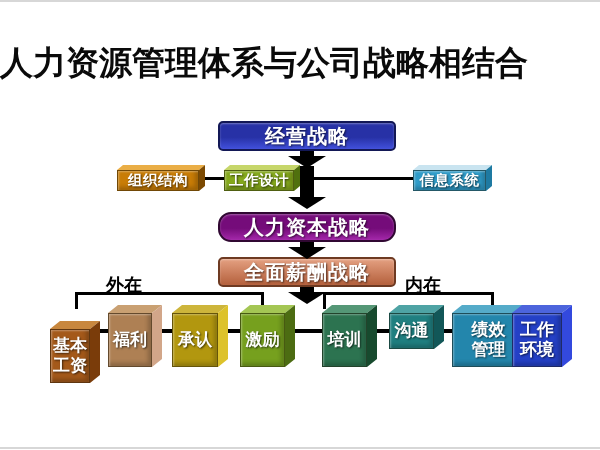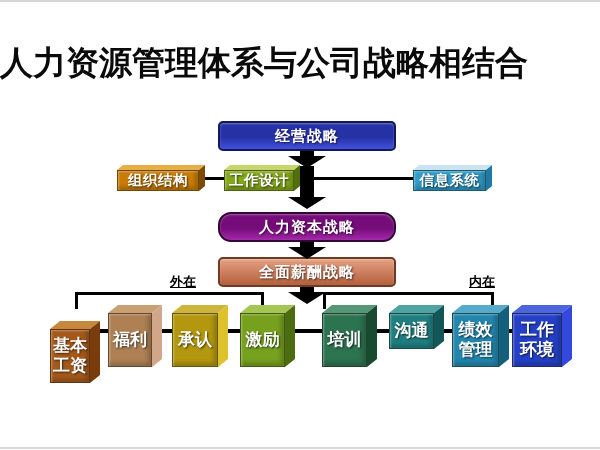"经营战略" .pill { font-size: 15px -> 20px }
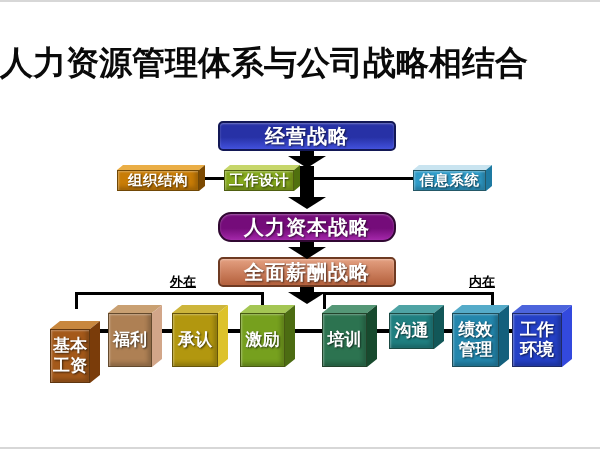"外在" .groupname { font-size: 13px -> 18px; text-align: right -> left; text-decoration: underline -> none }
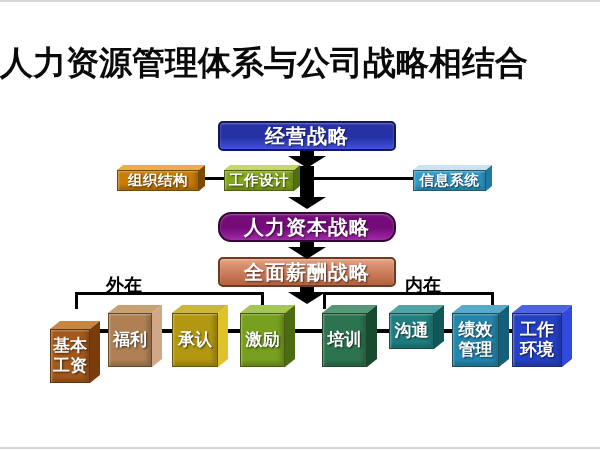"绩效" div.box3 { padding-left: none -> 26px }
